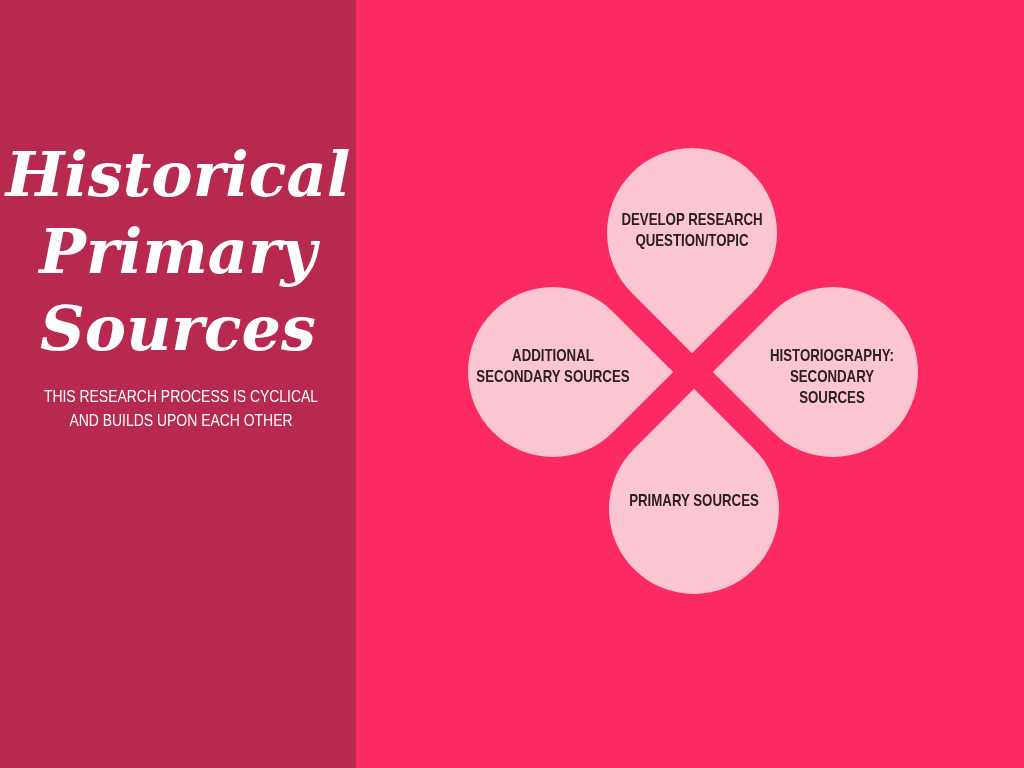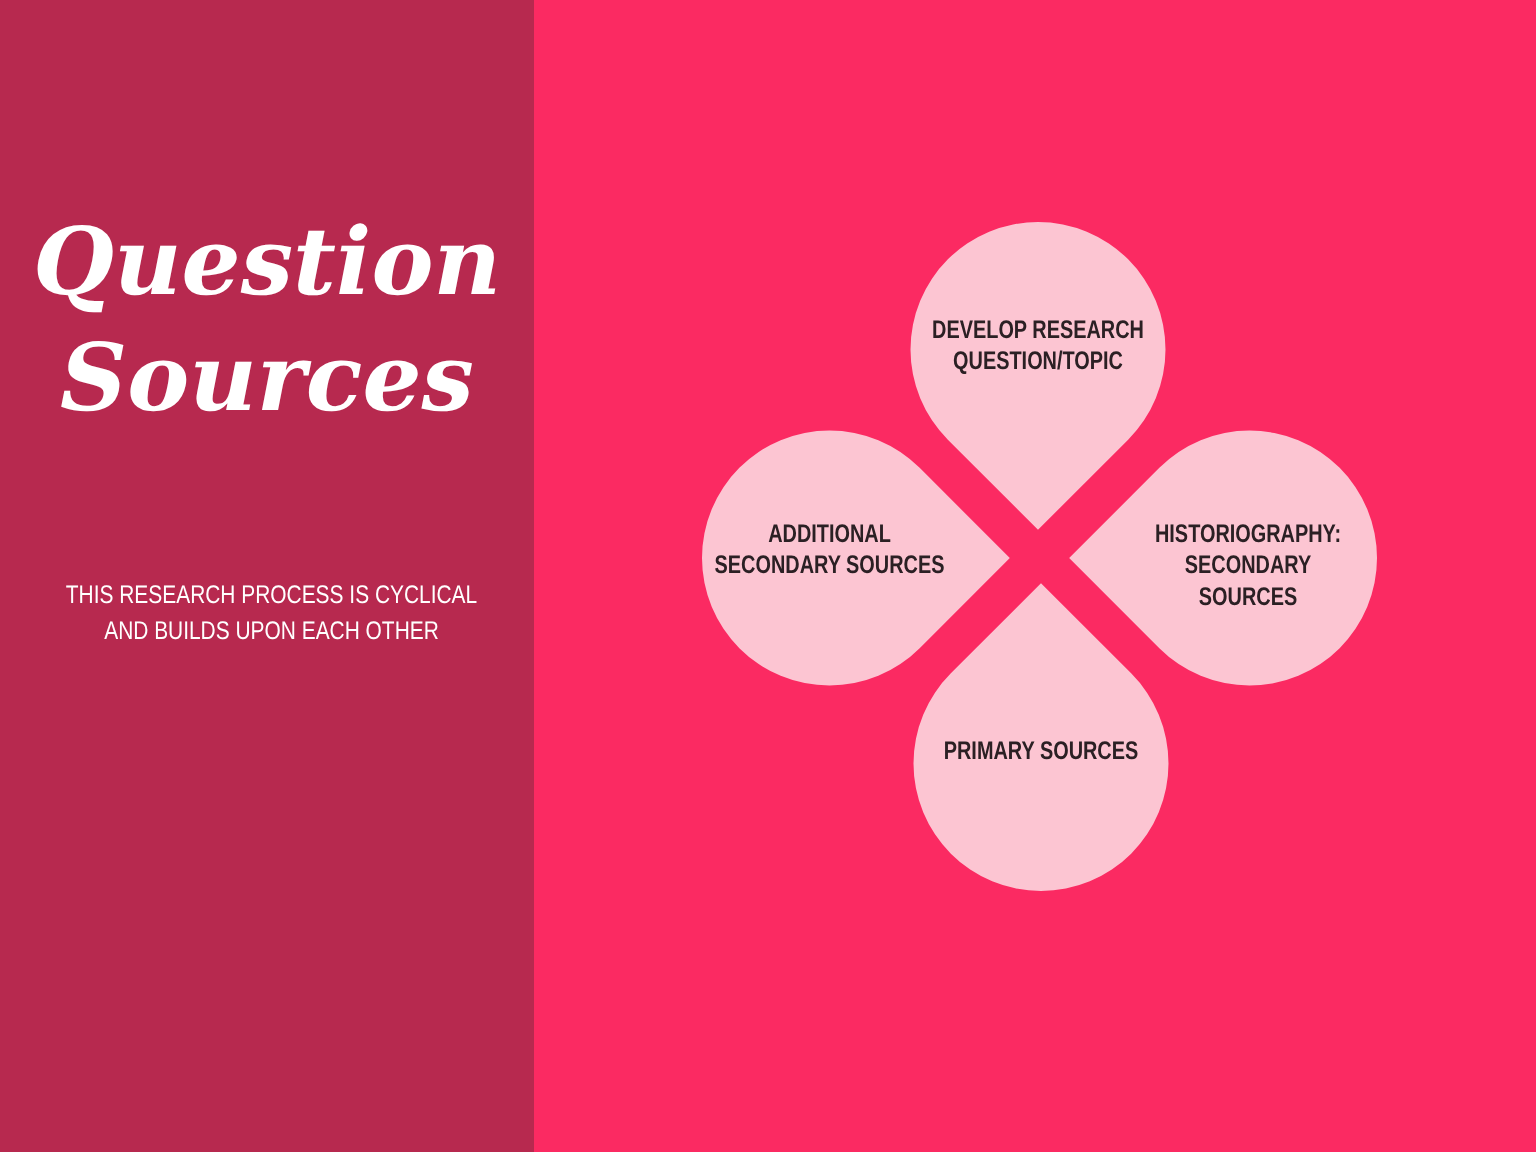"Historical" span { html: none -> <span>Historical</span> }
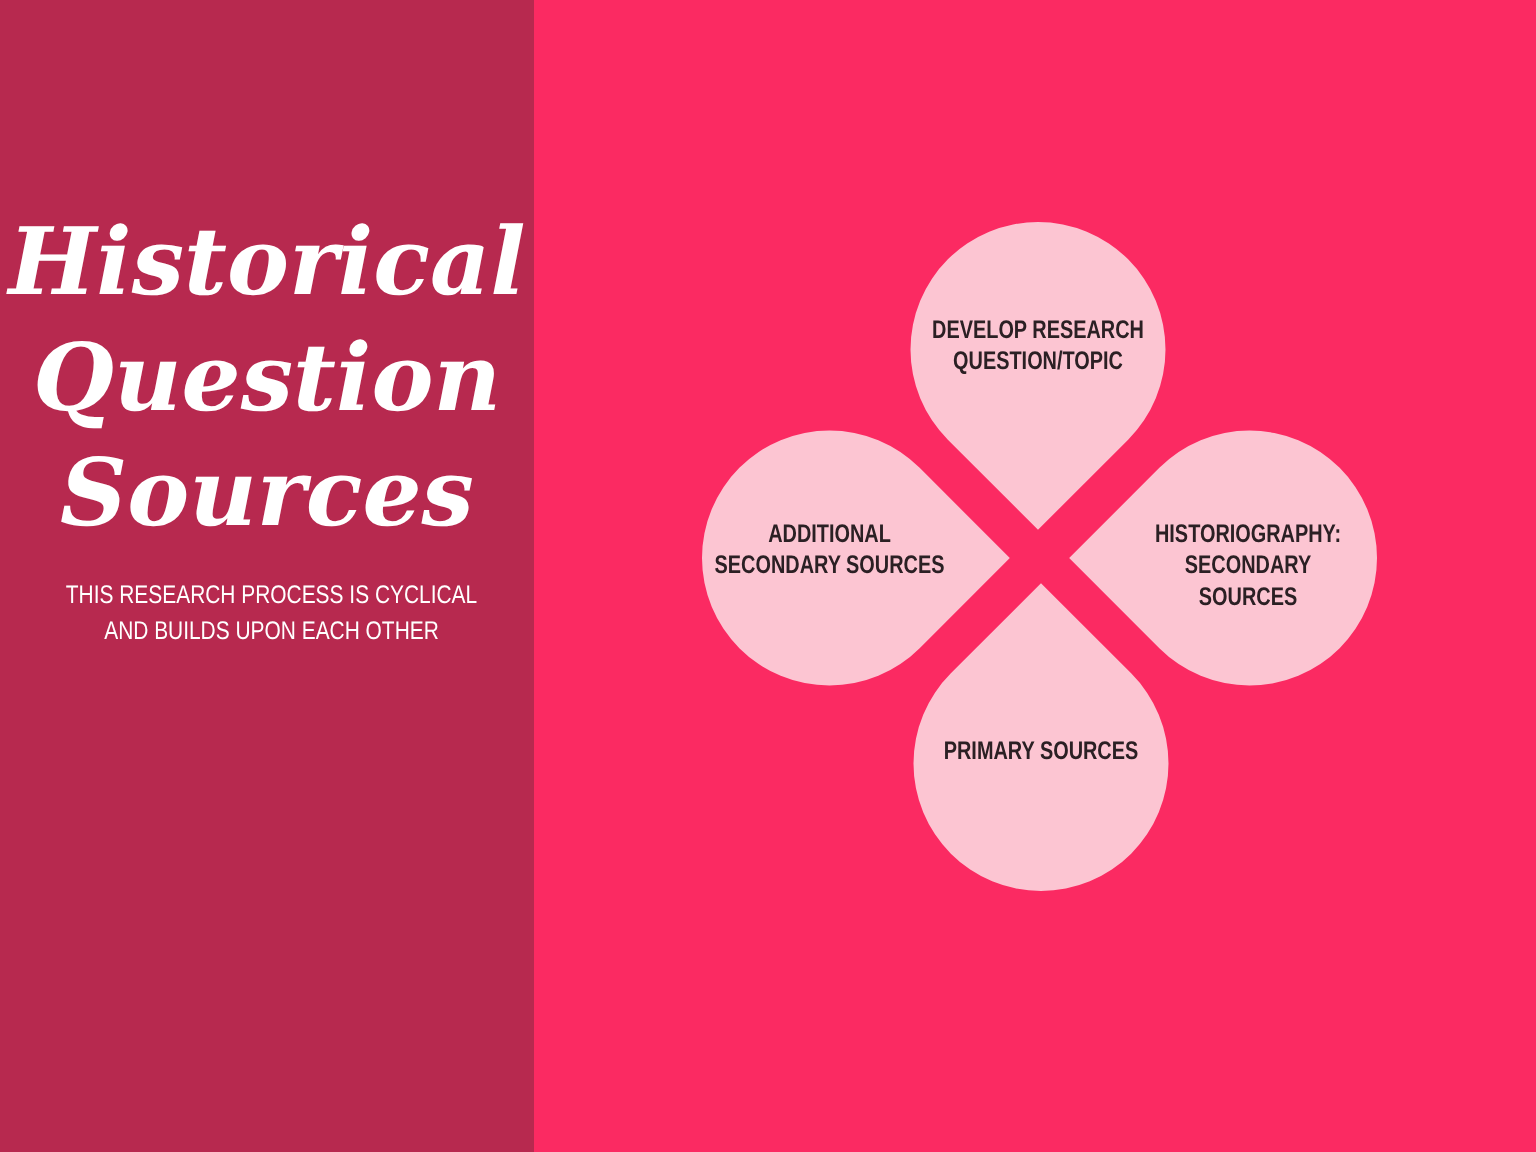"Question" span { text: Question -> Primary }
